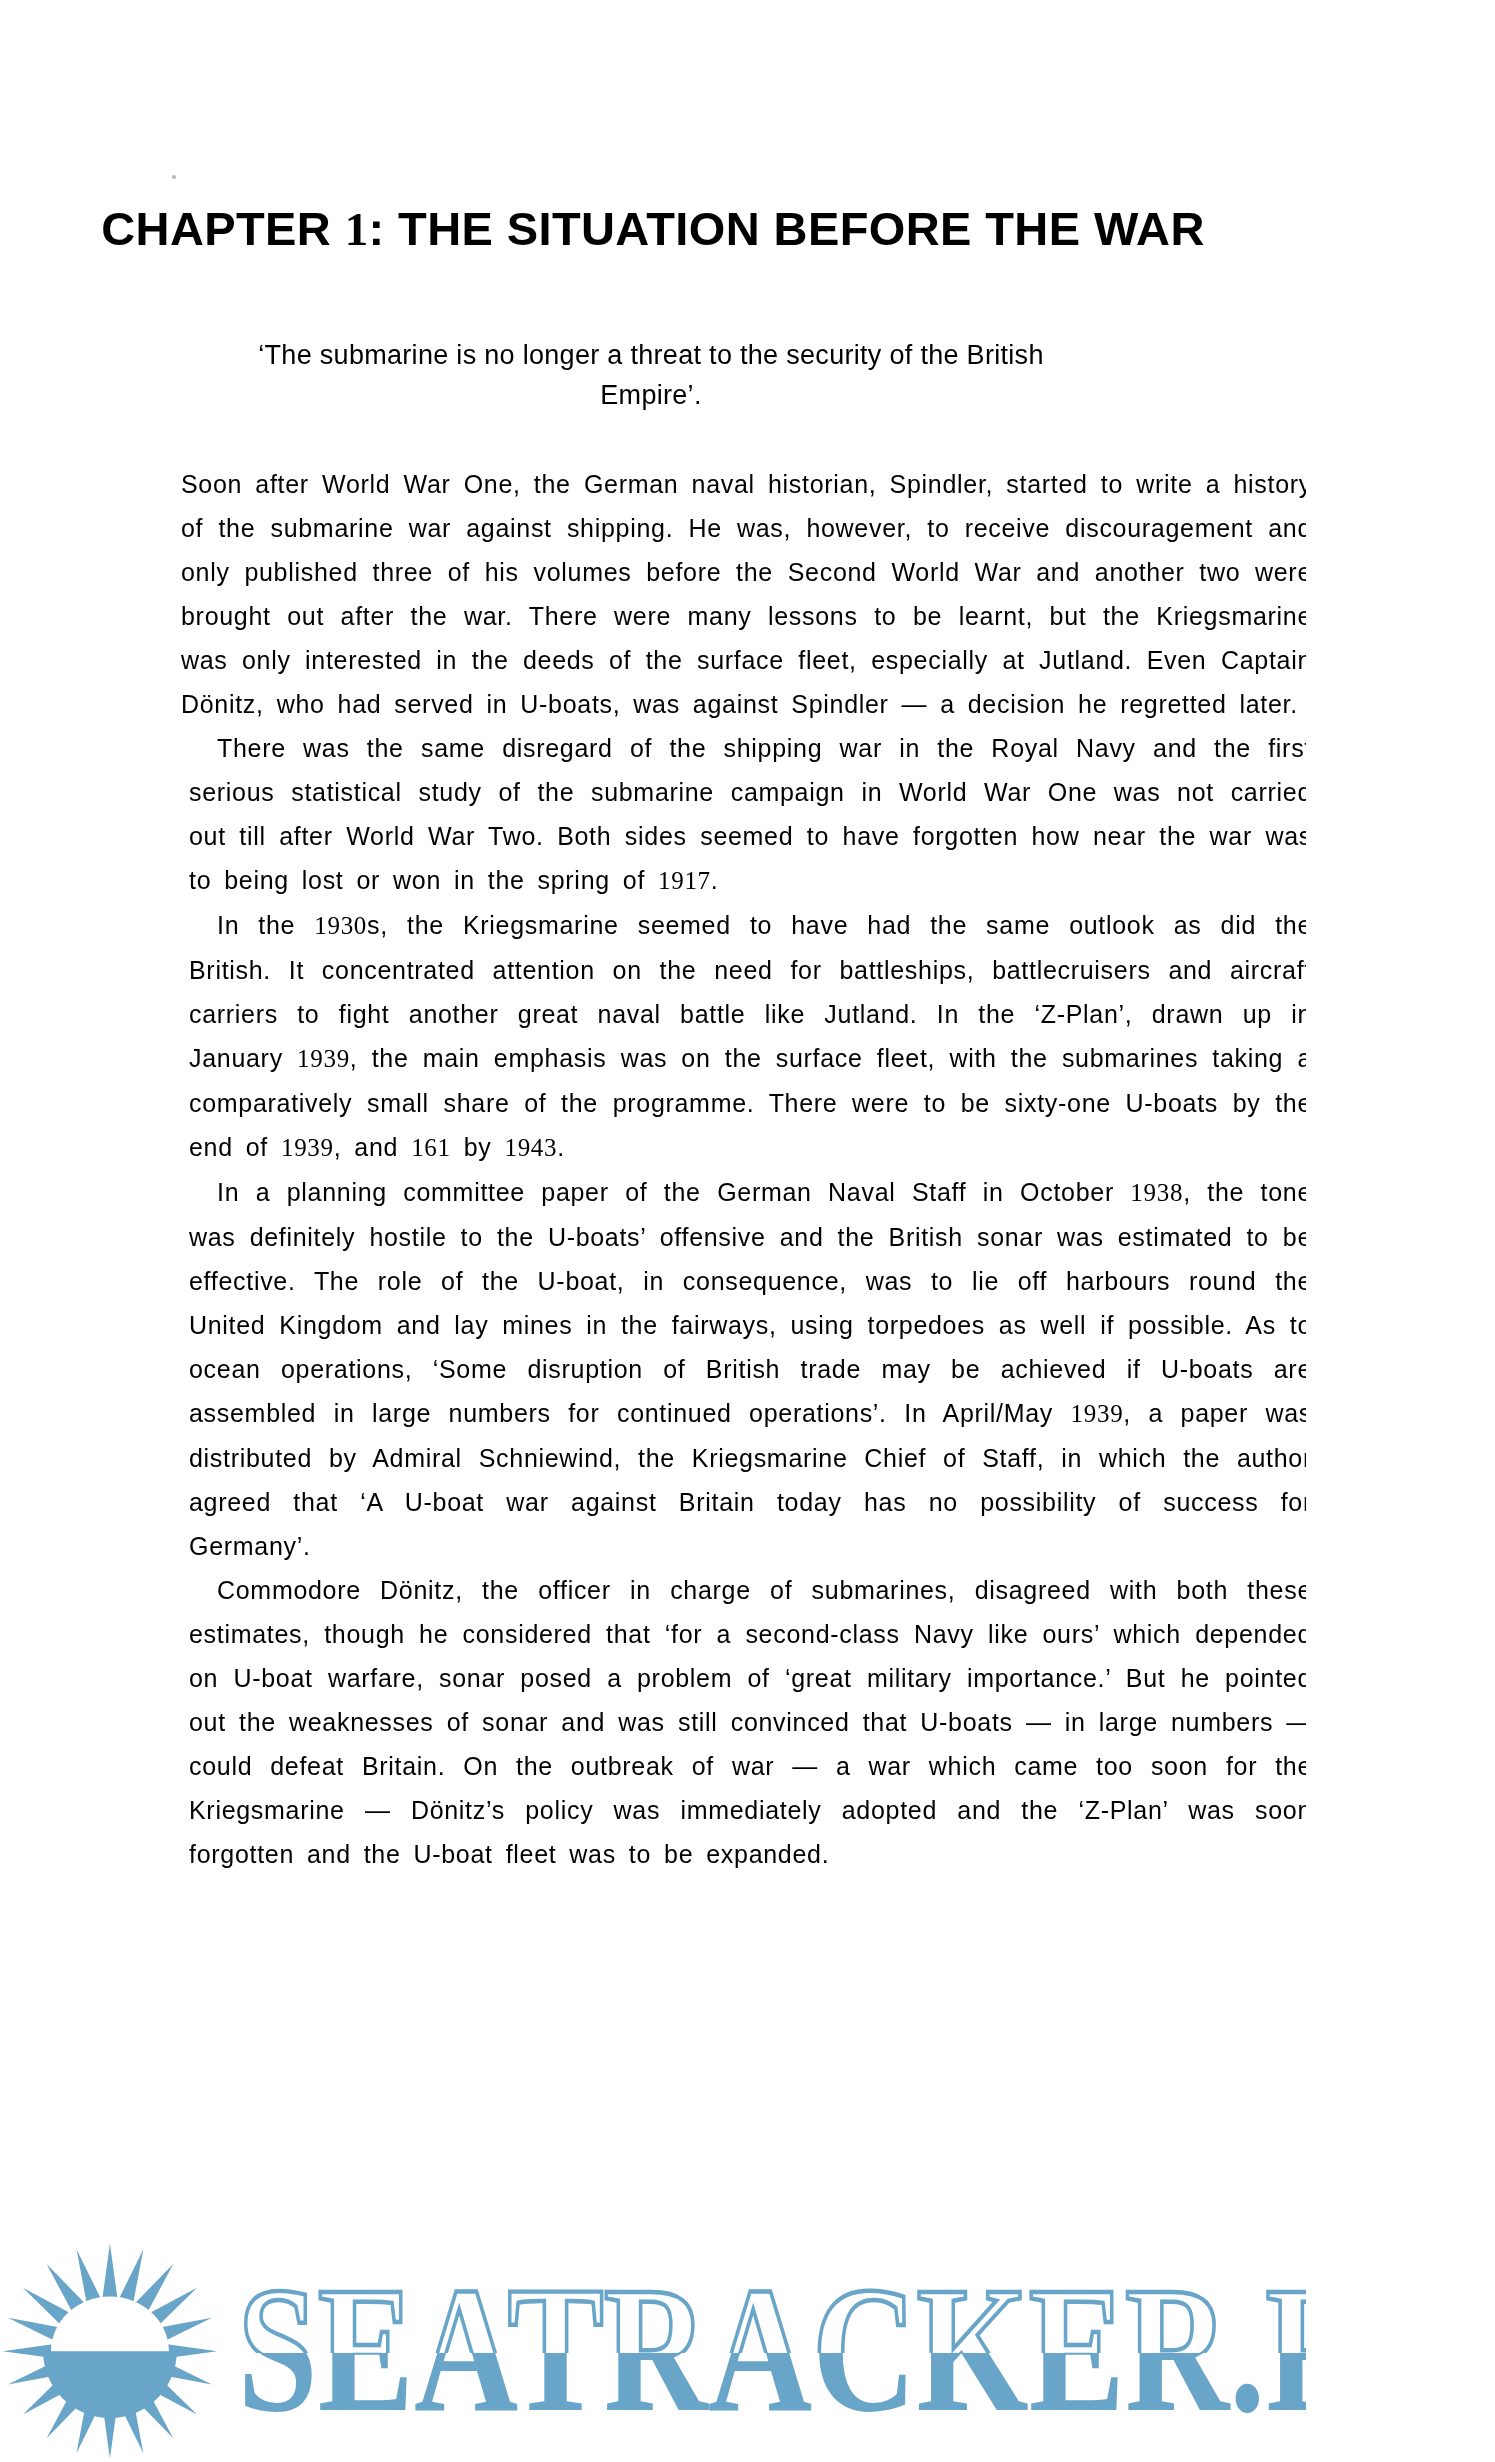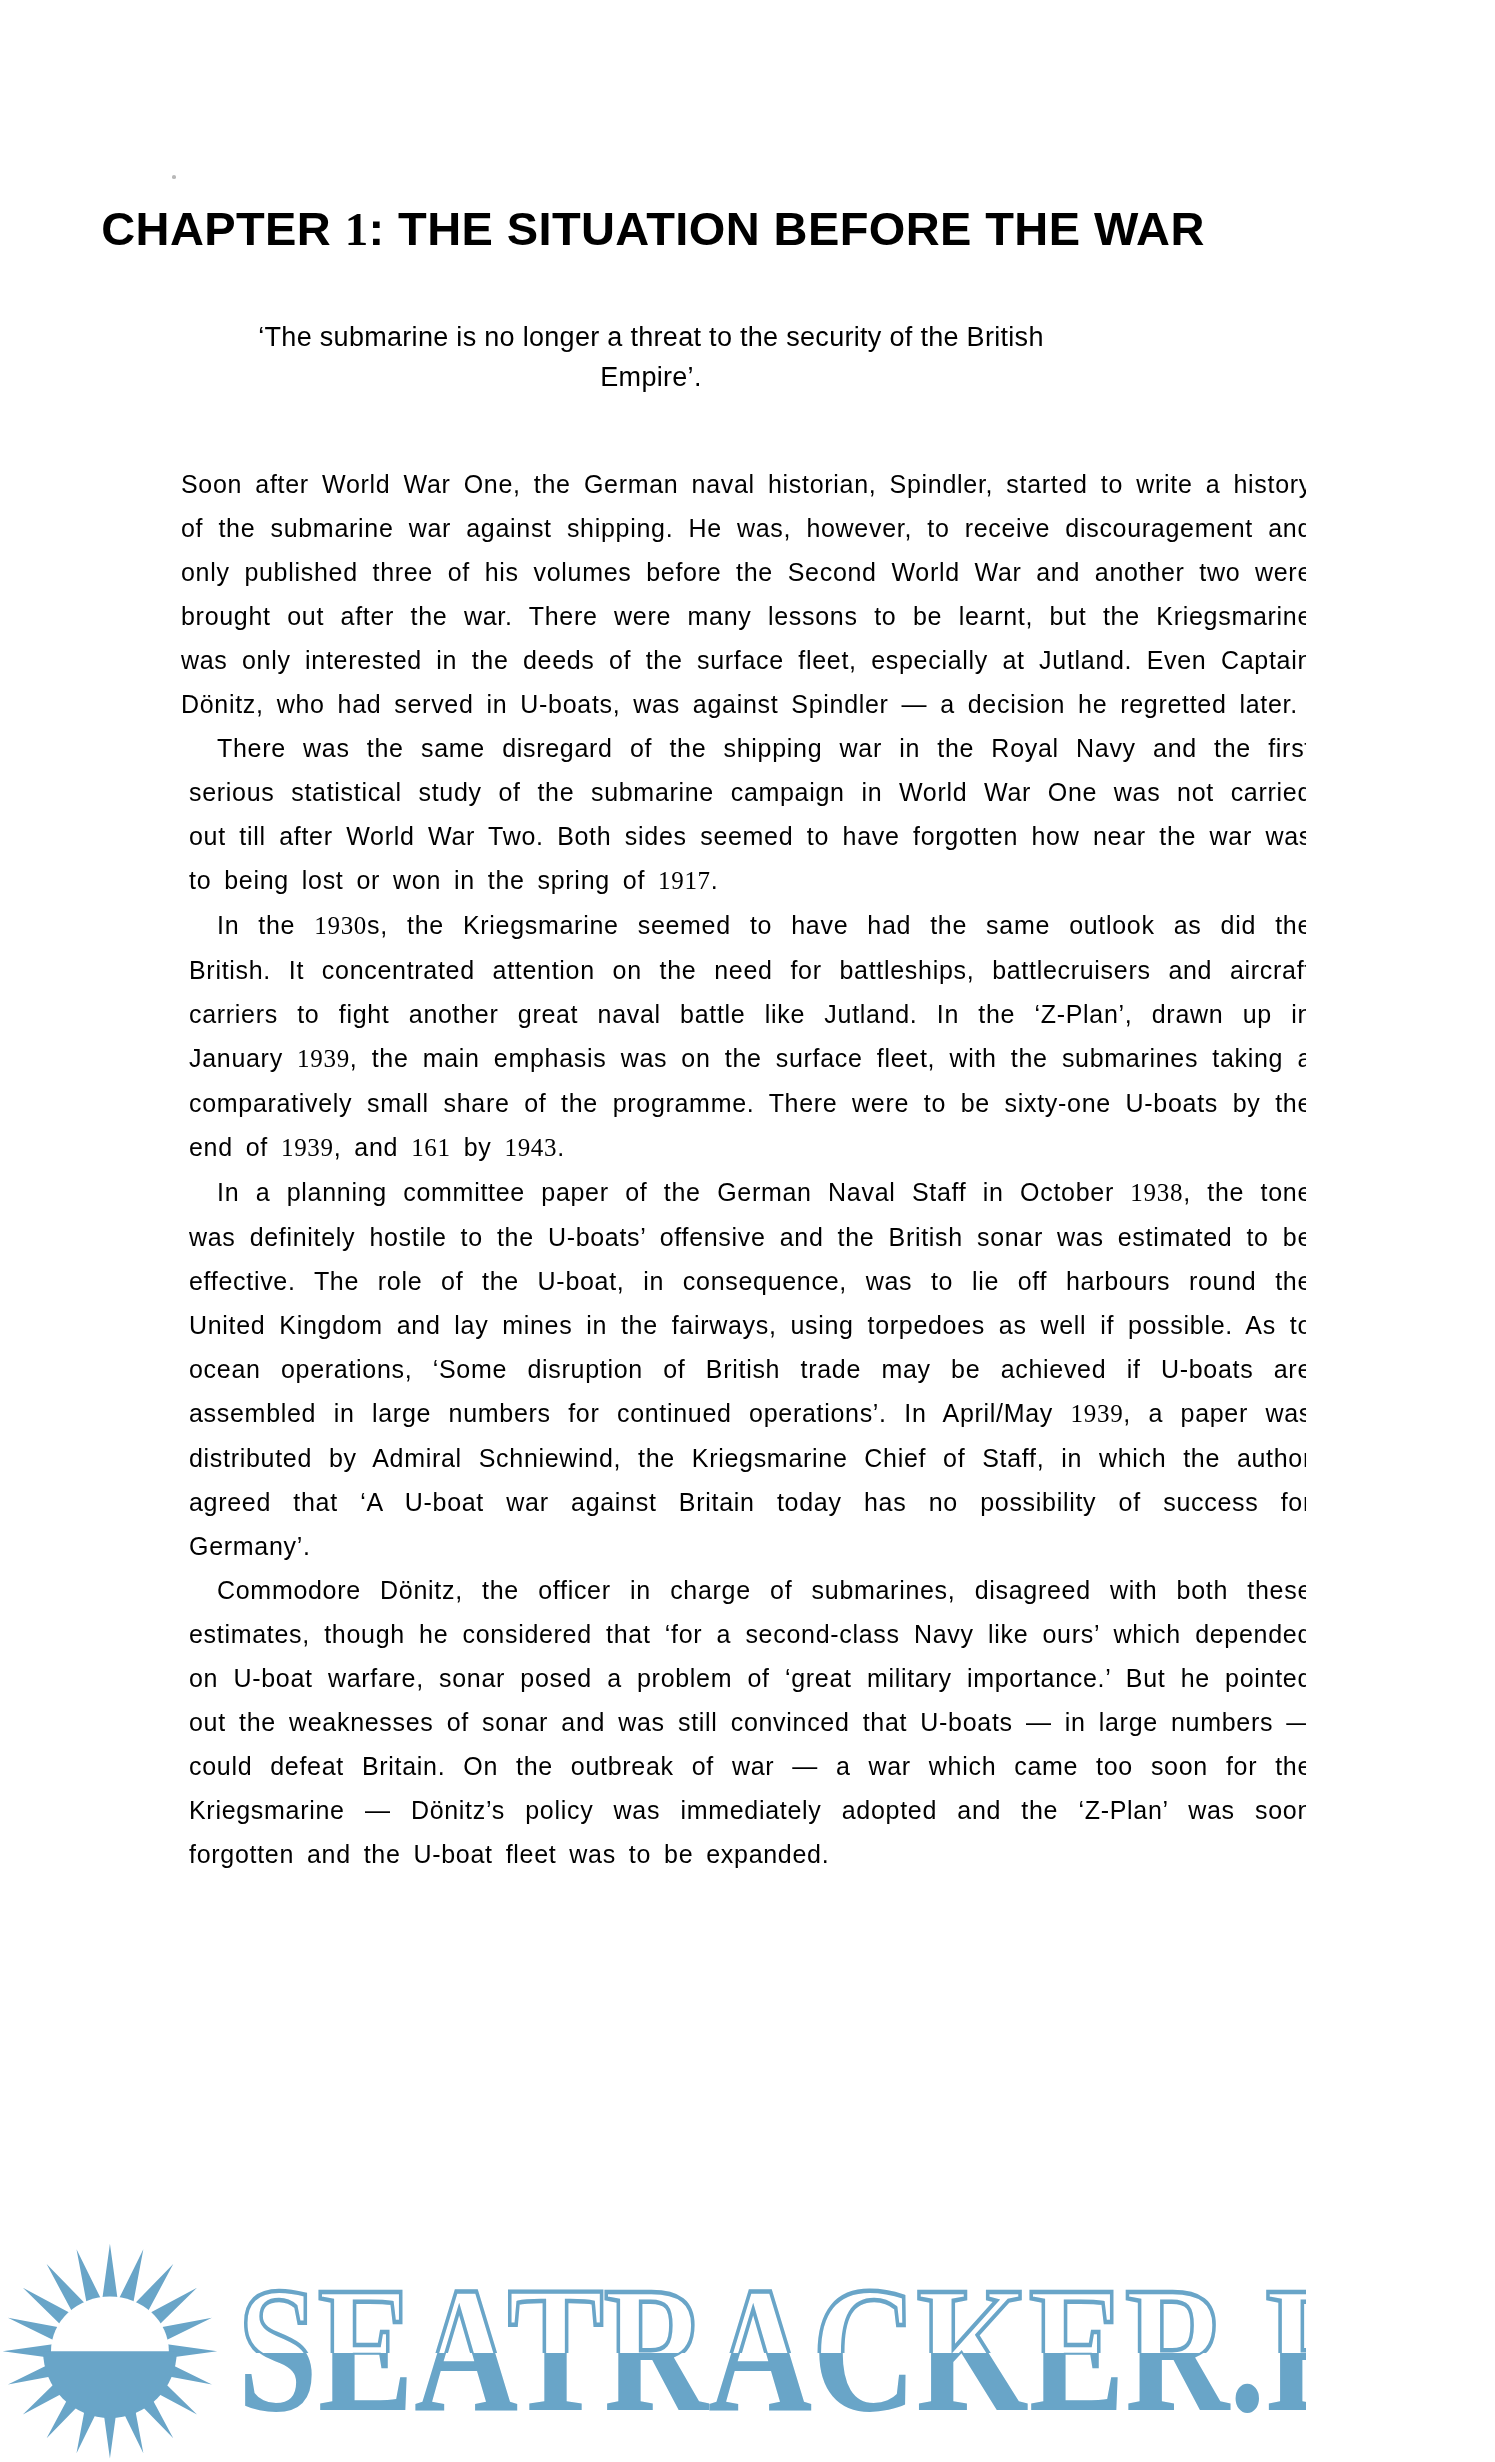"‘The submarine is no longer" .epigraph { top: 317px -> 335px }
